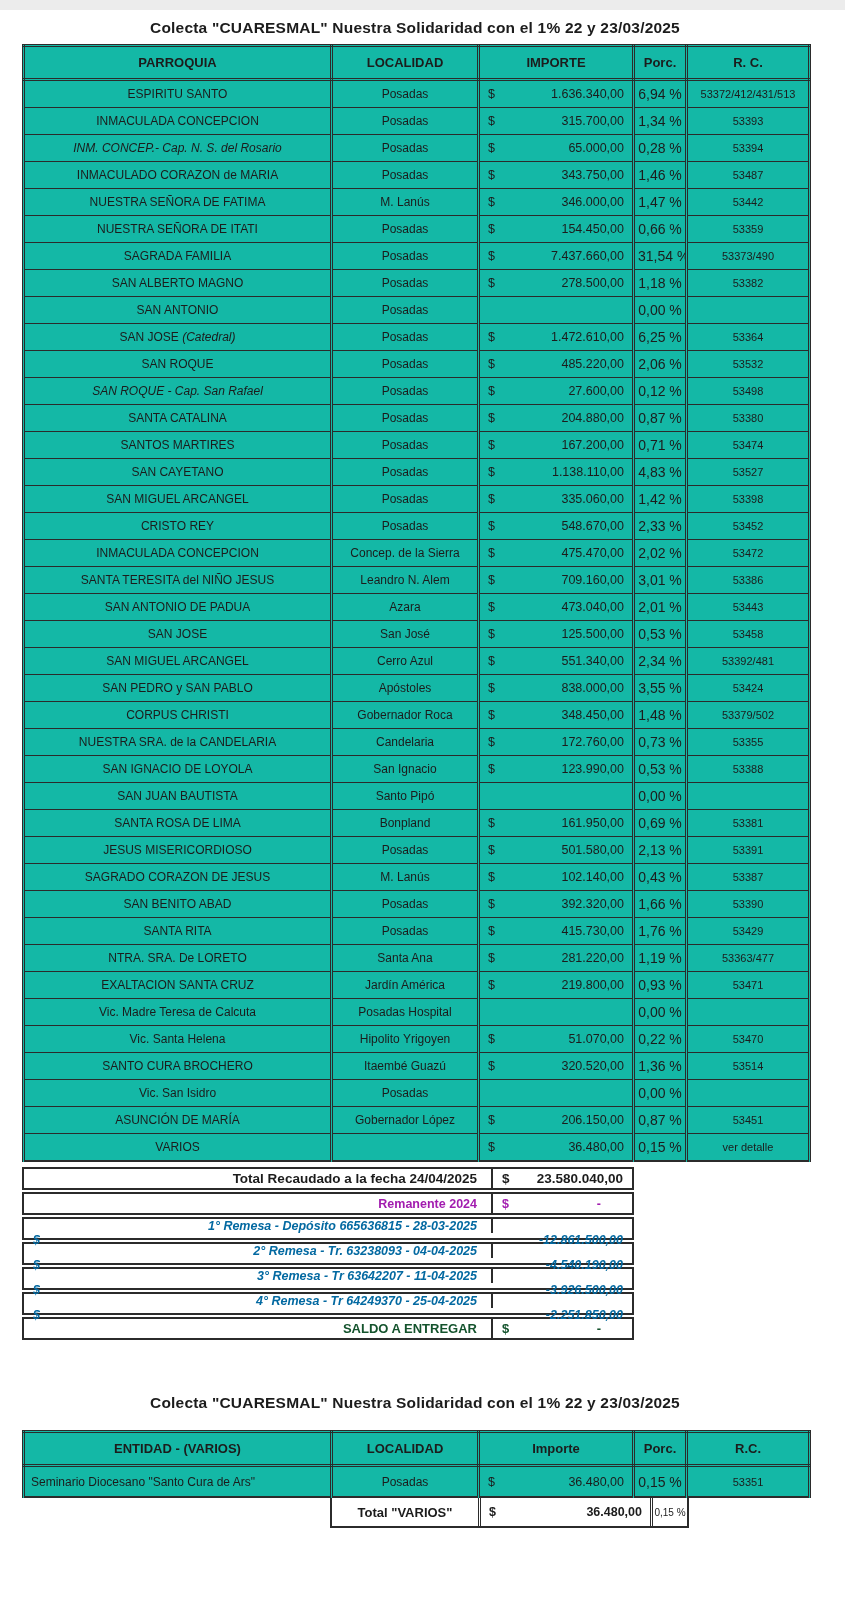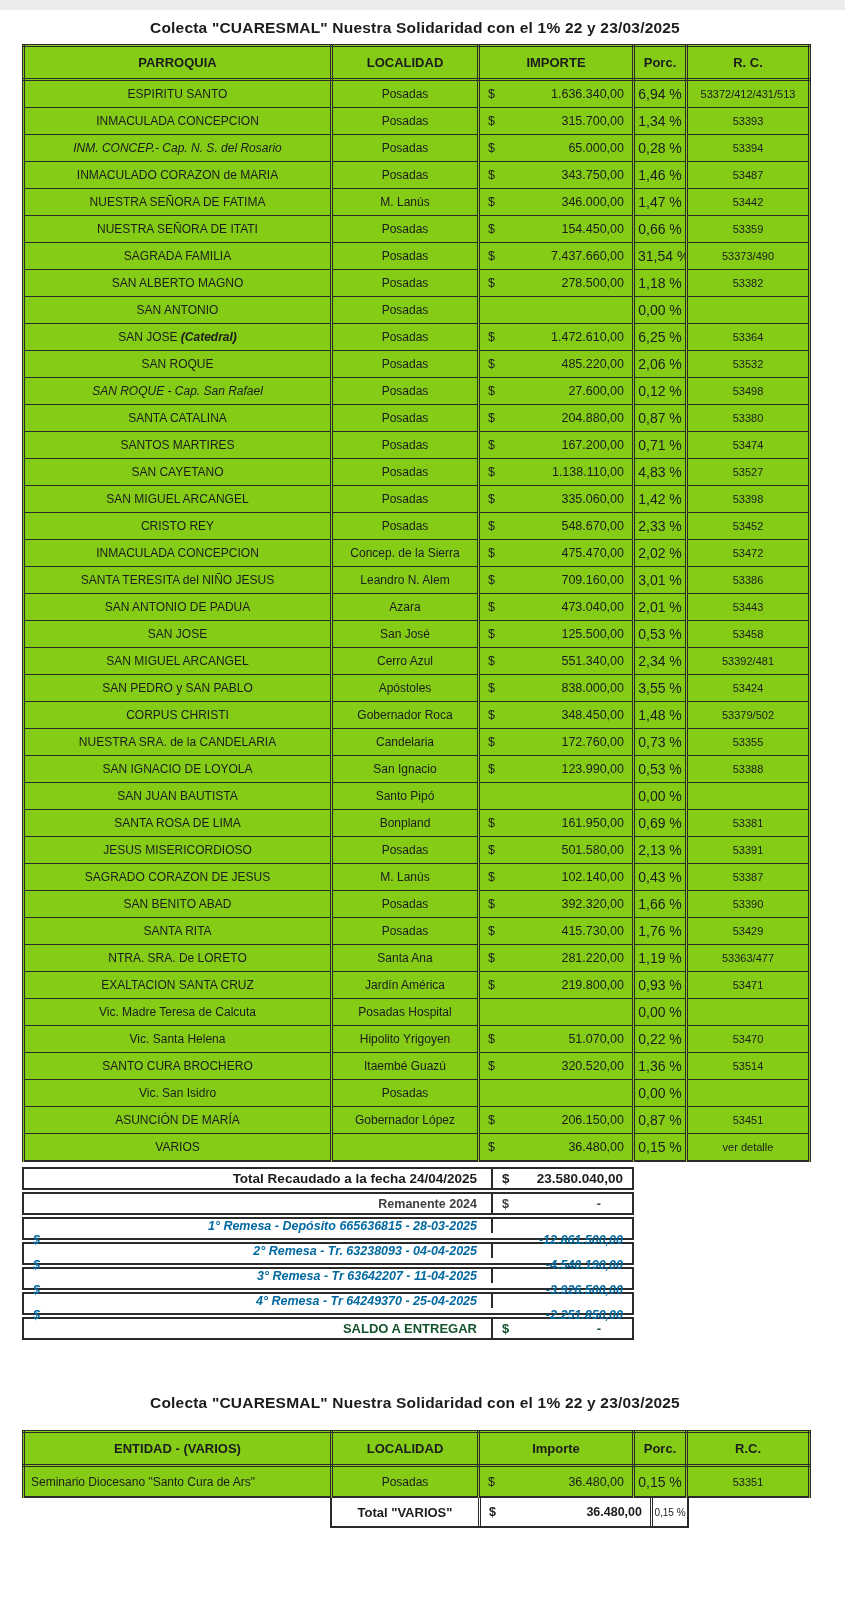"PARROQUIA" table { background: #84cc16 -> #14b8a6 }
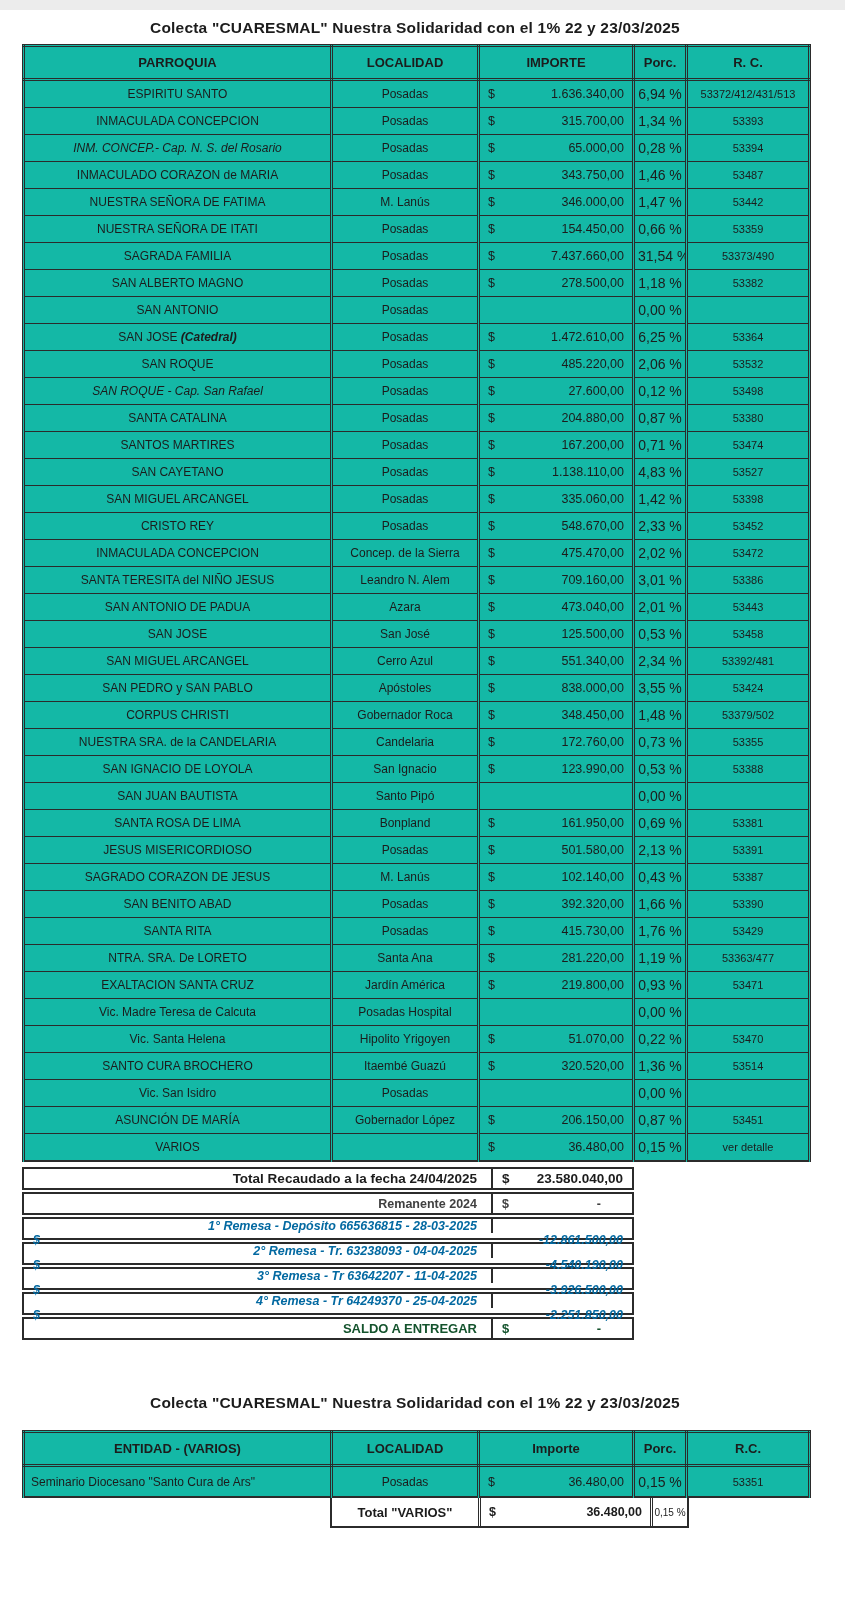"(Catedral)" .b { font-weight: bold -> normal }
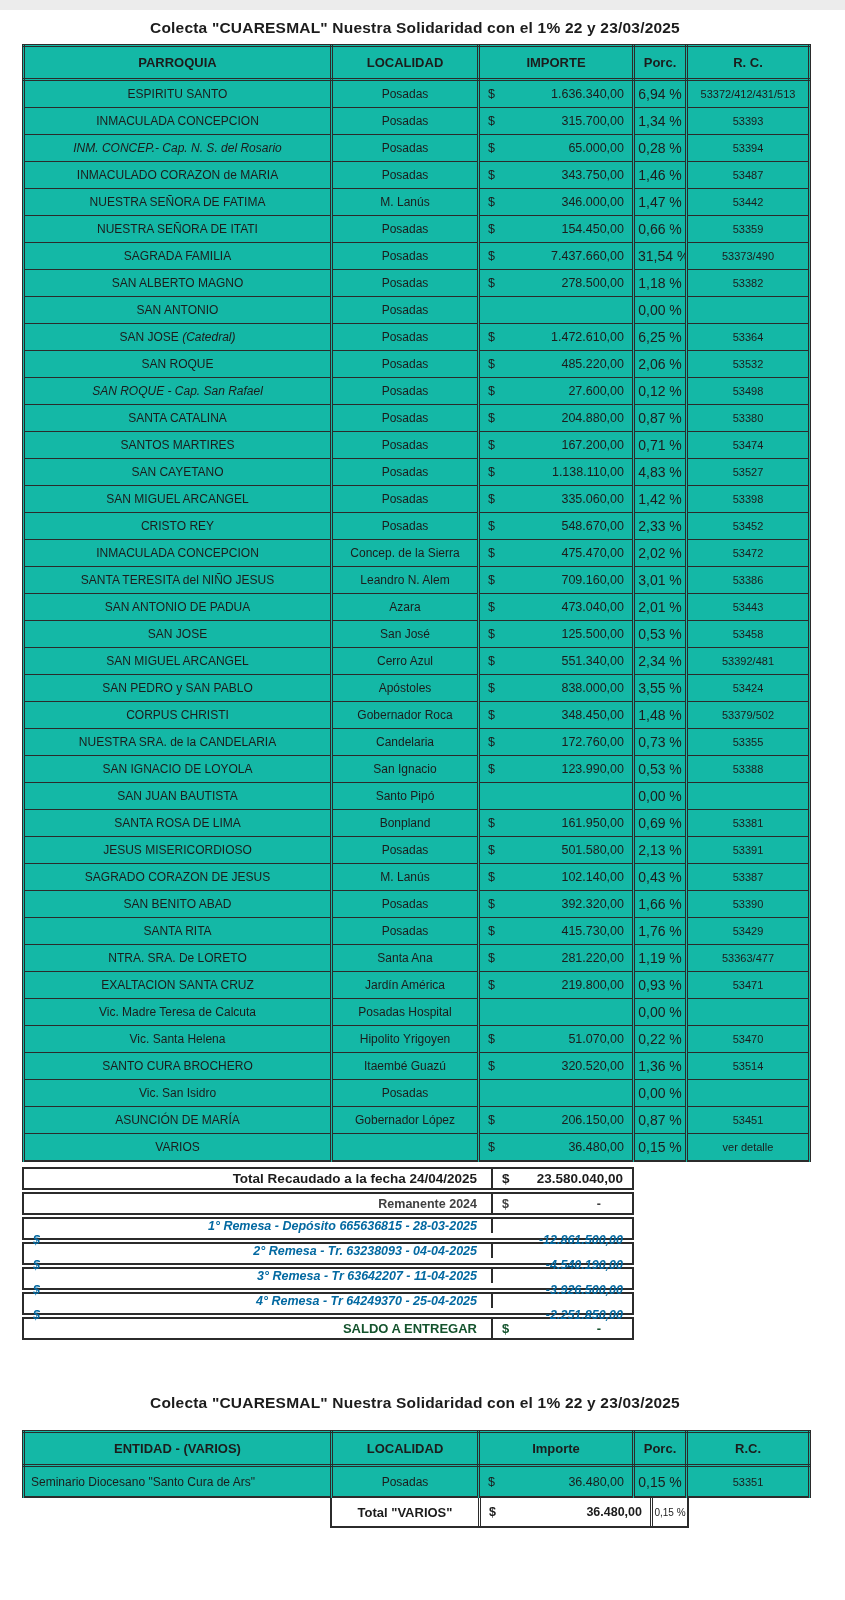"Remanente 2024" .sum-row.style-cyan { color: #404040 -> #a21caf }
